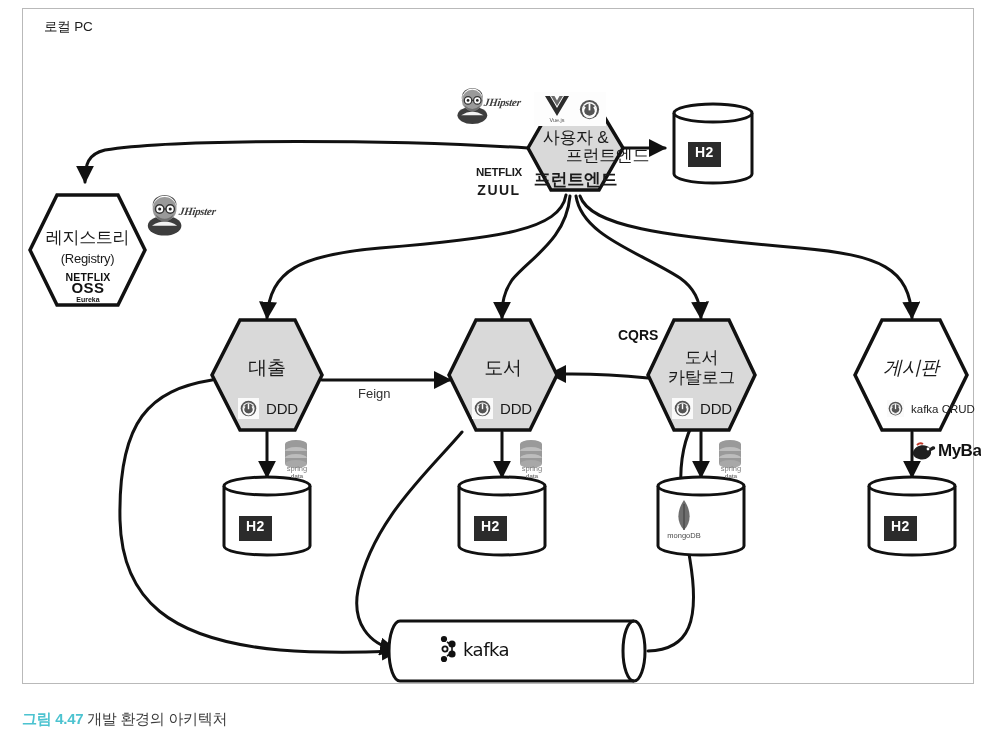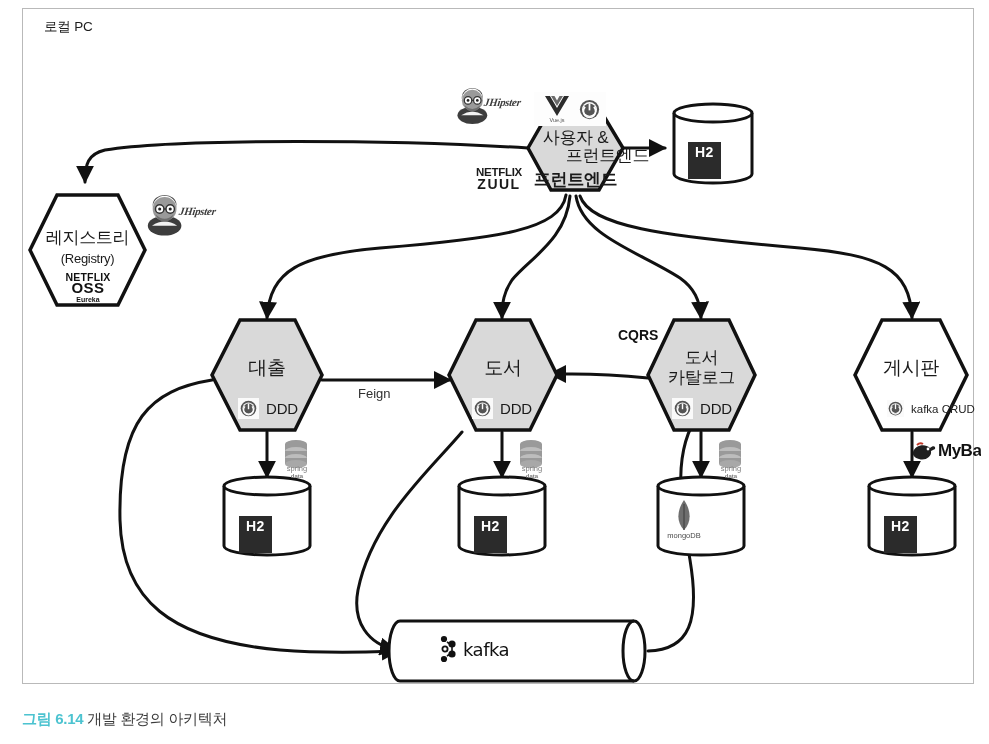"H2" .db-badge { padding: 3px 7px 20px 7px -> 3px 7px 8px 7px }
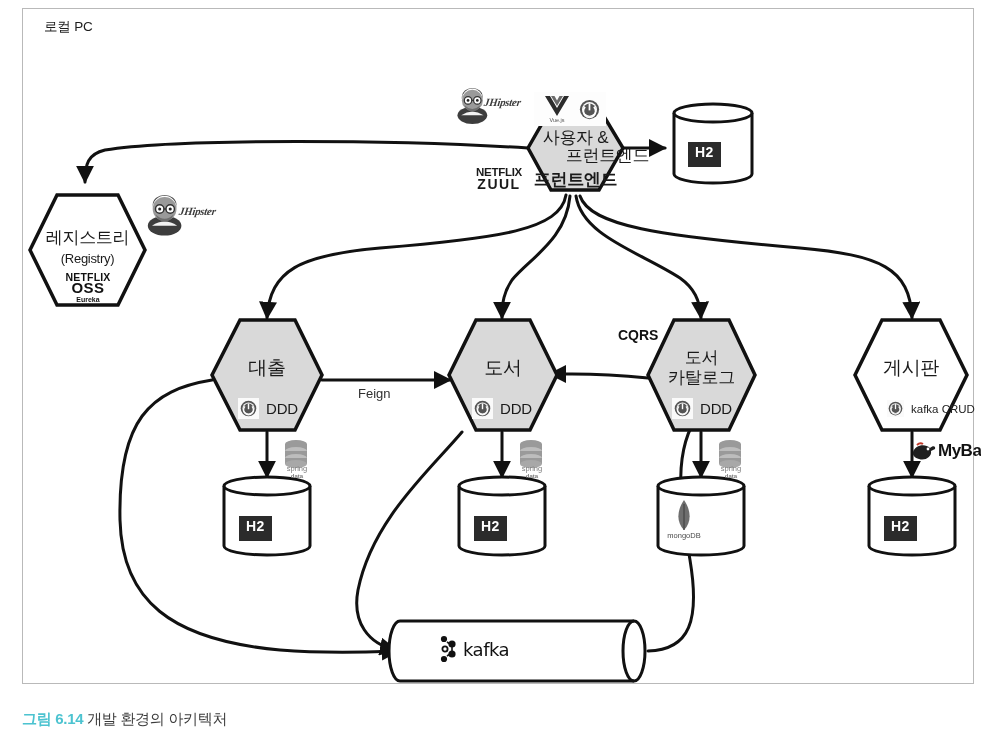"ZUUL" .netflix-zuul .n2 { margin-top: 1px -> 7px }
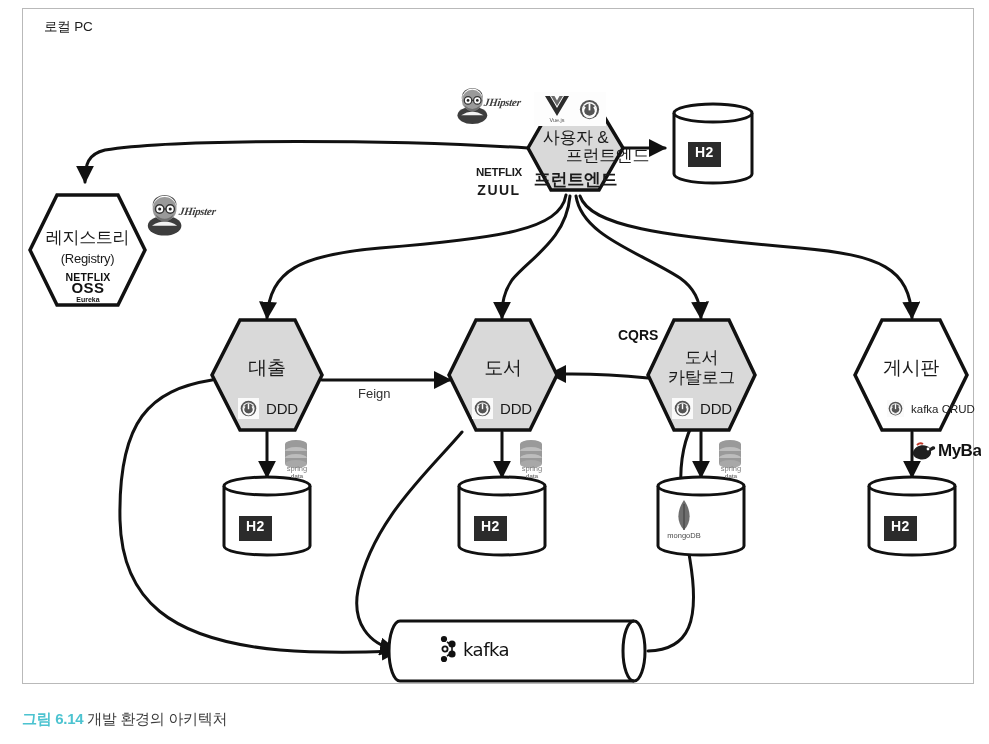"게시판" div.node-label { font-style: none -> italic }
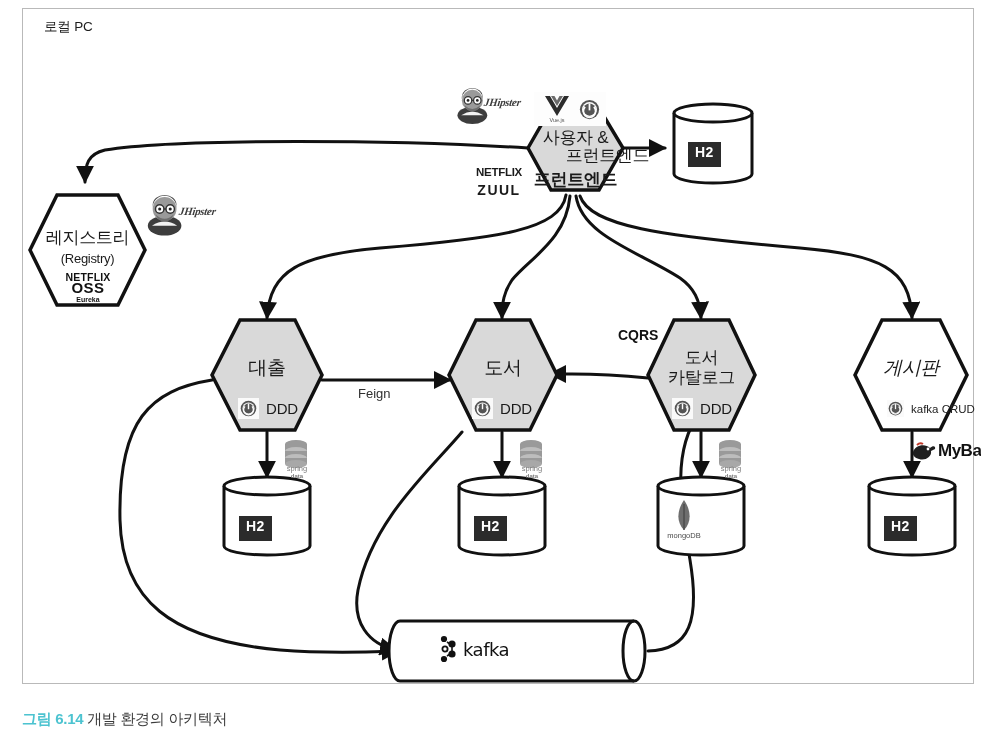"그림 6.14" span.cap-num { text: 6.14 -> 4.47 }
